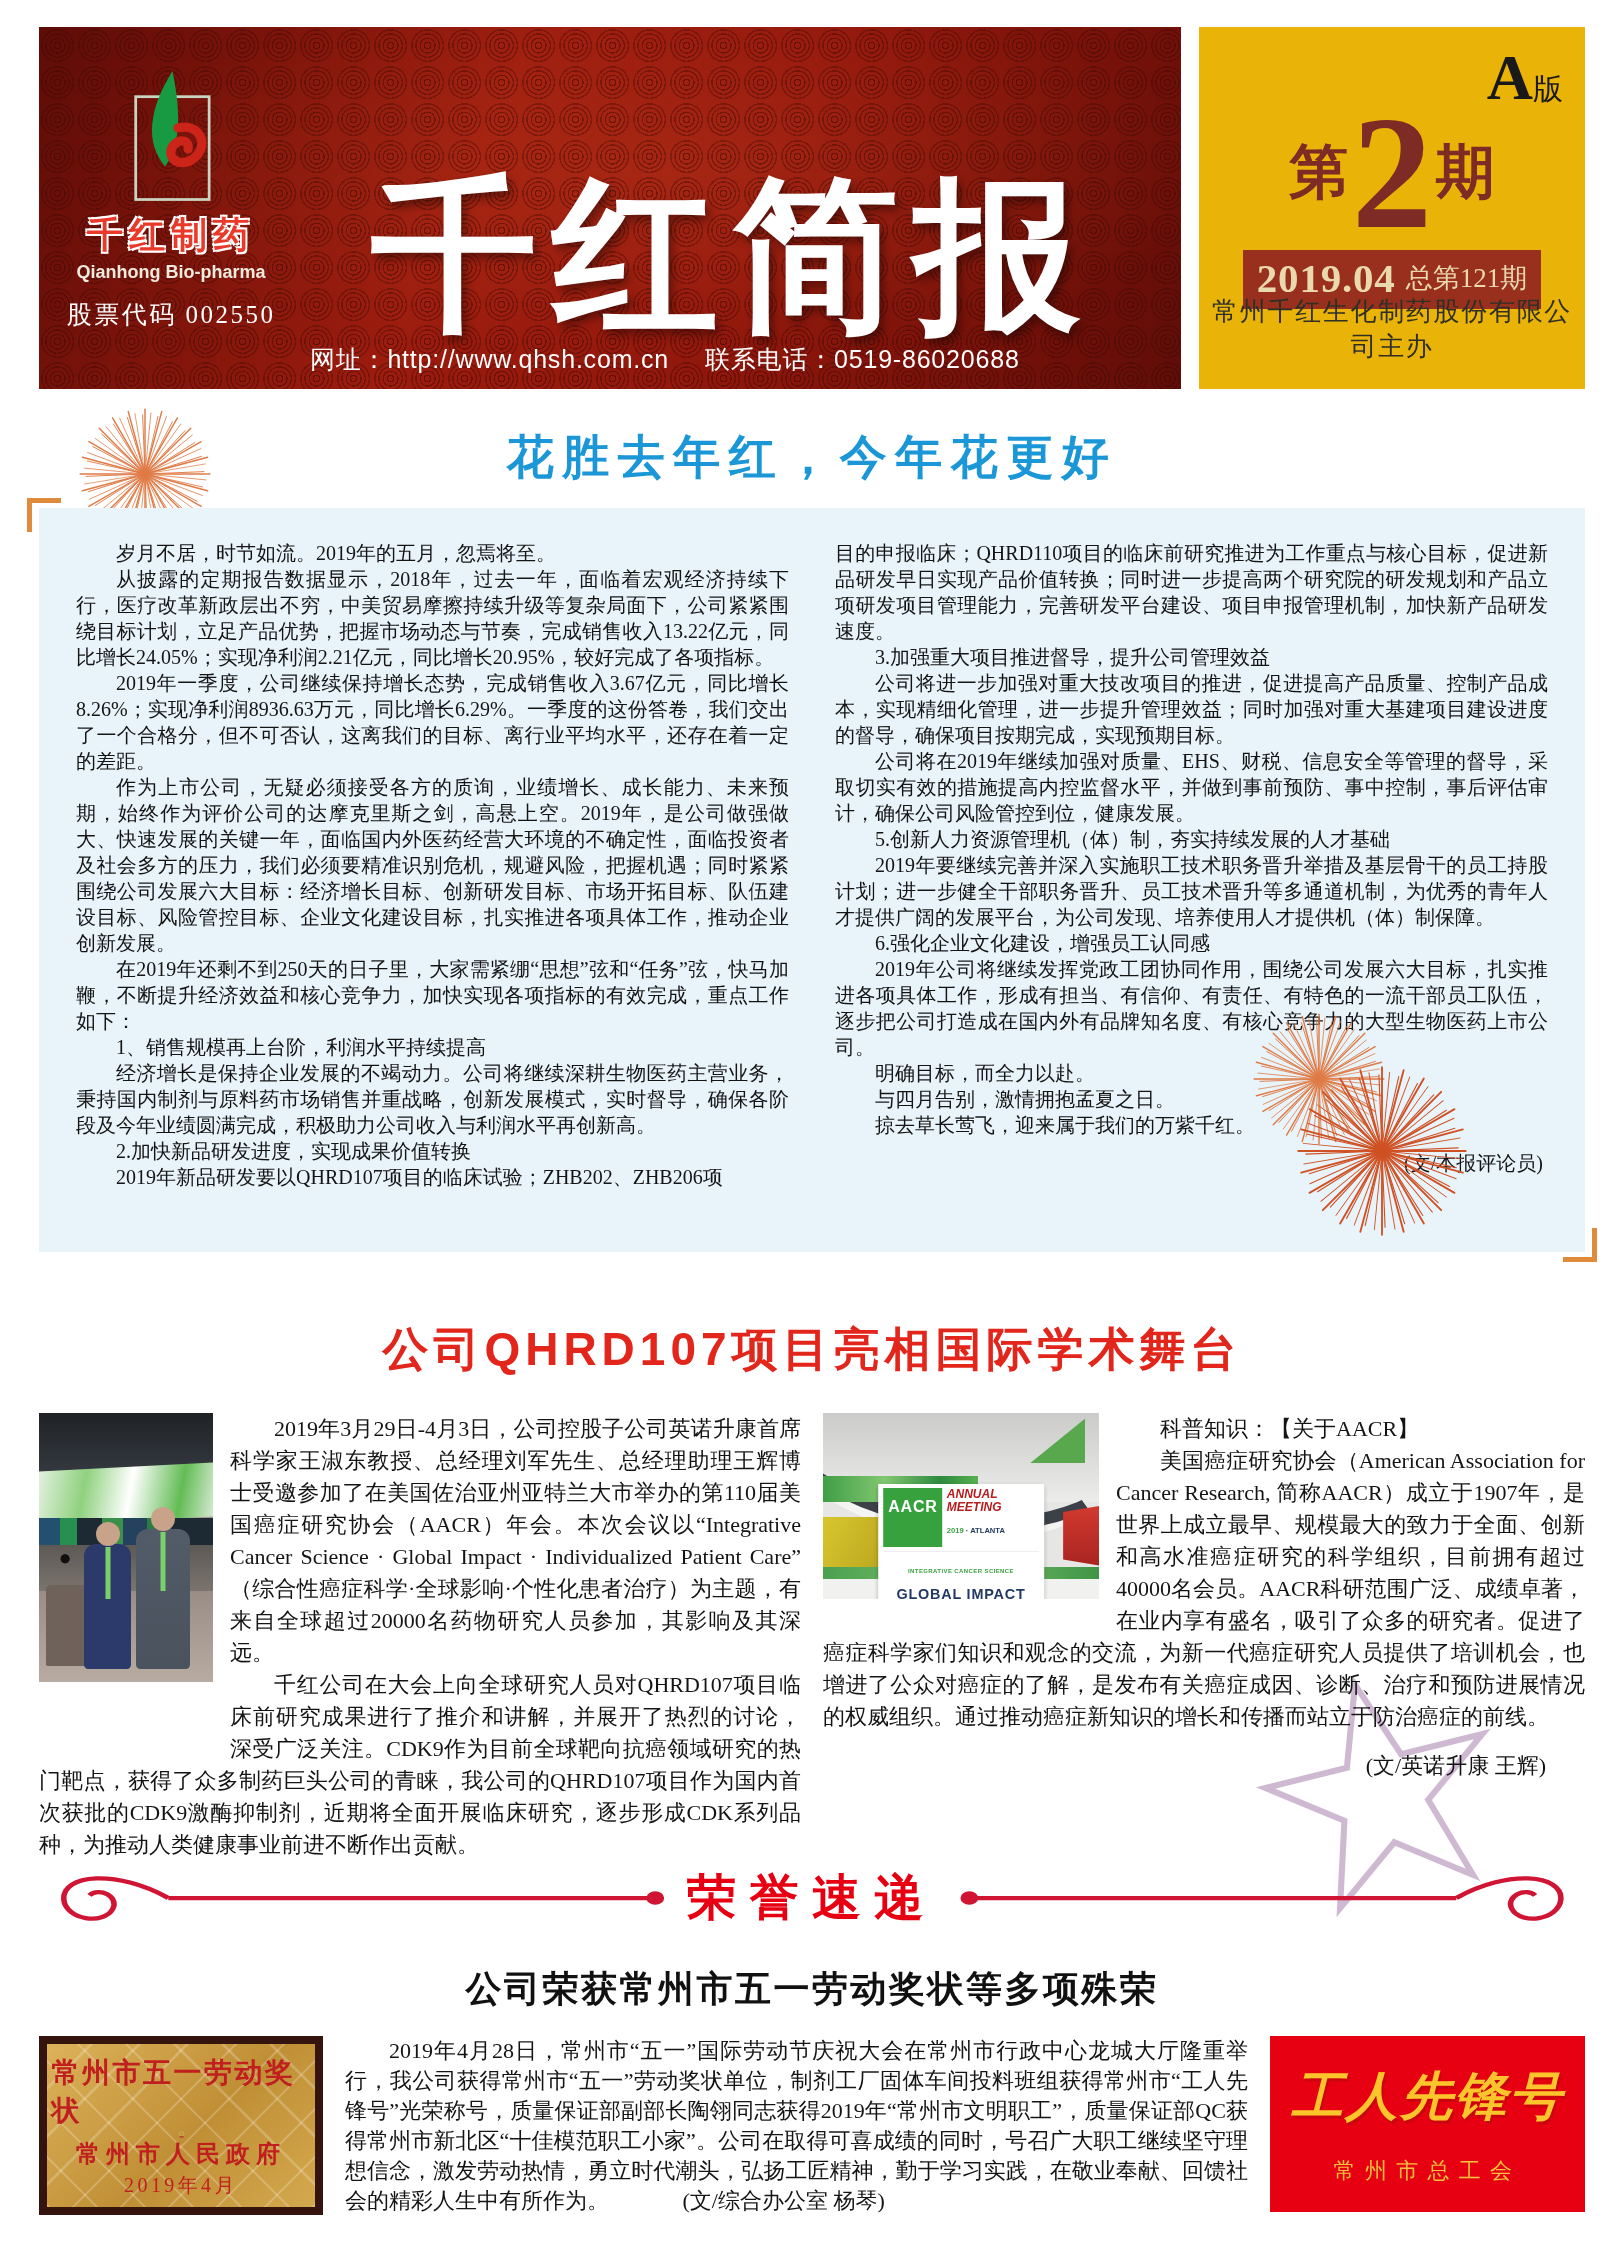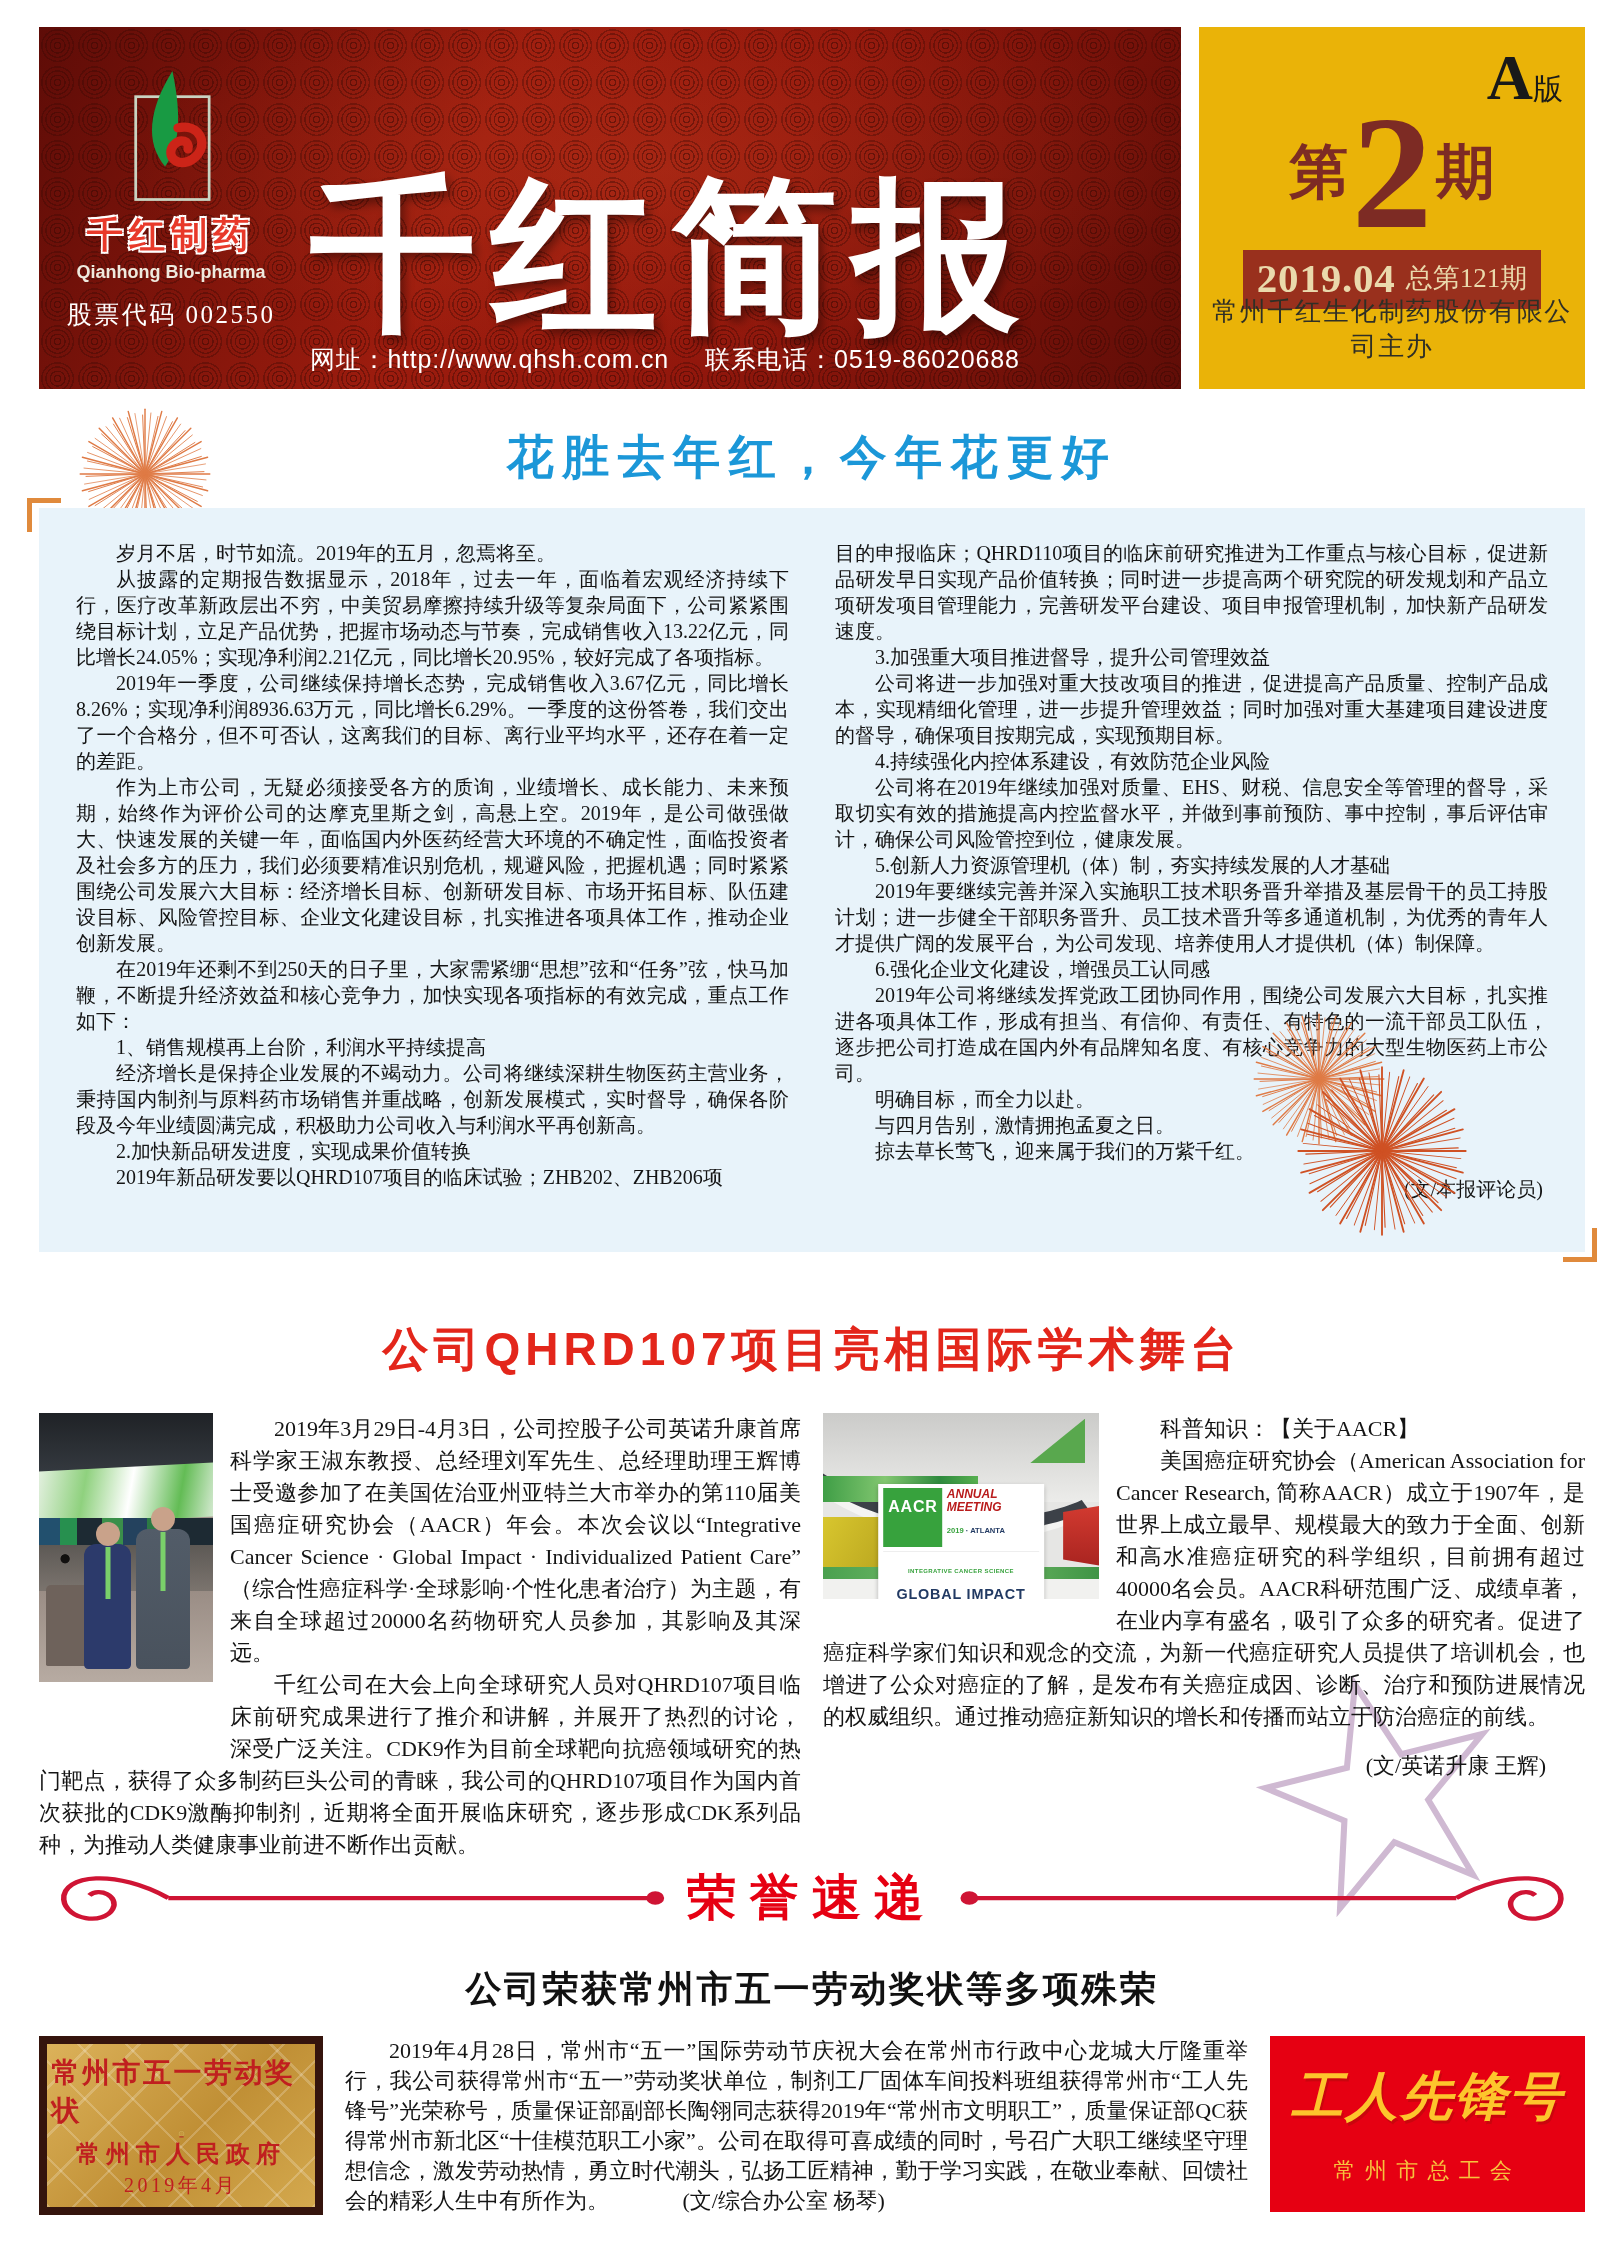"千红简报" .m-title { text-align: none -> center }
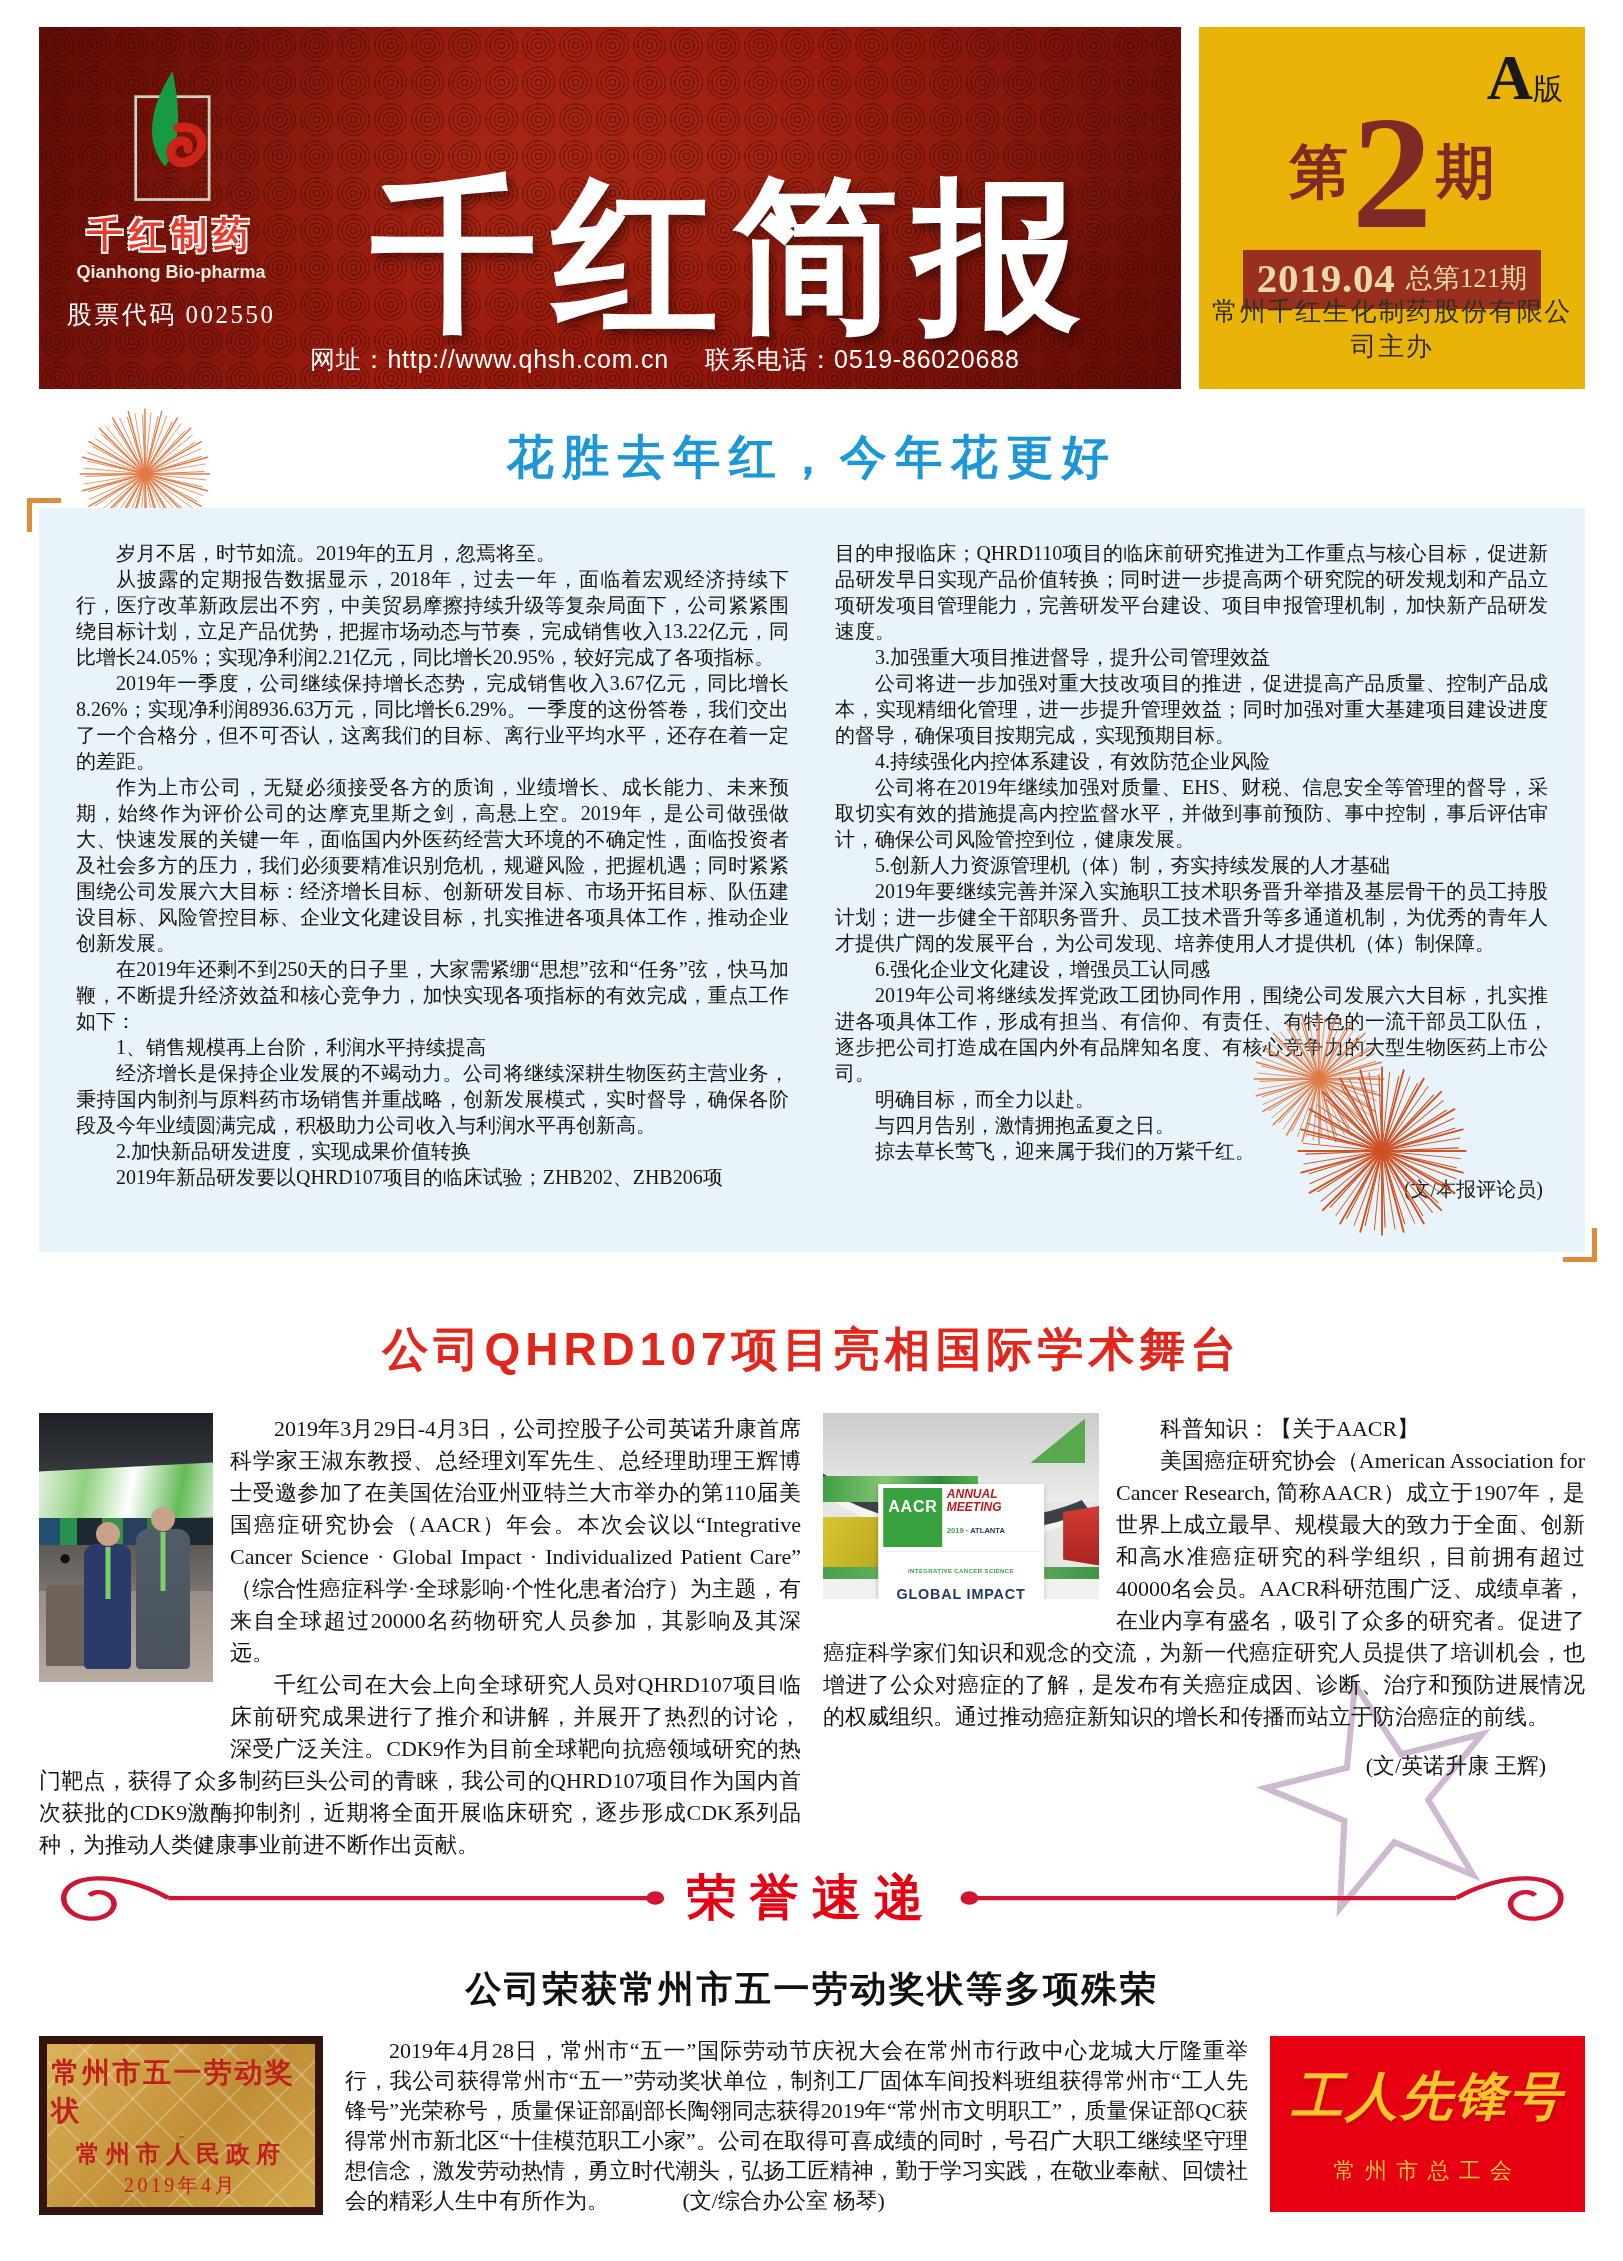"4.持续强化内控体系建设，有效防范企业风险" p { html: <p>4.持续强化内控体系建设，有效防范企业风险</p> -> none }
